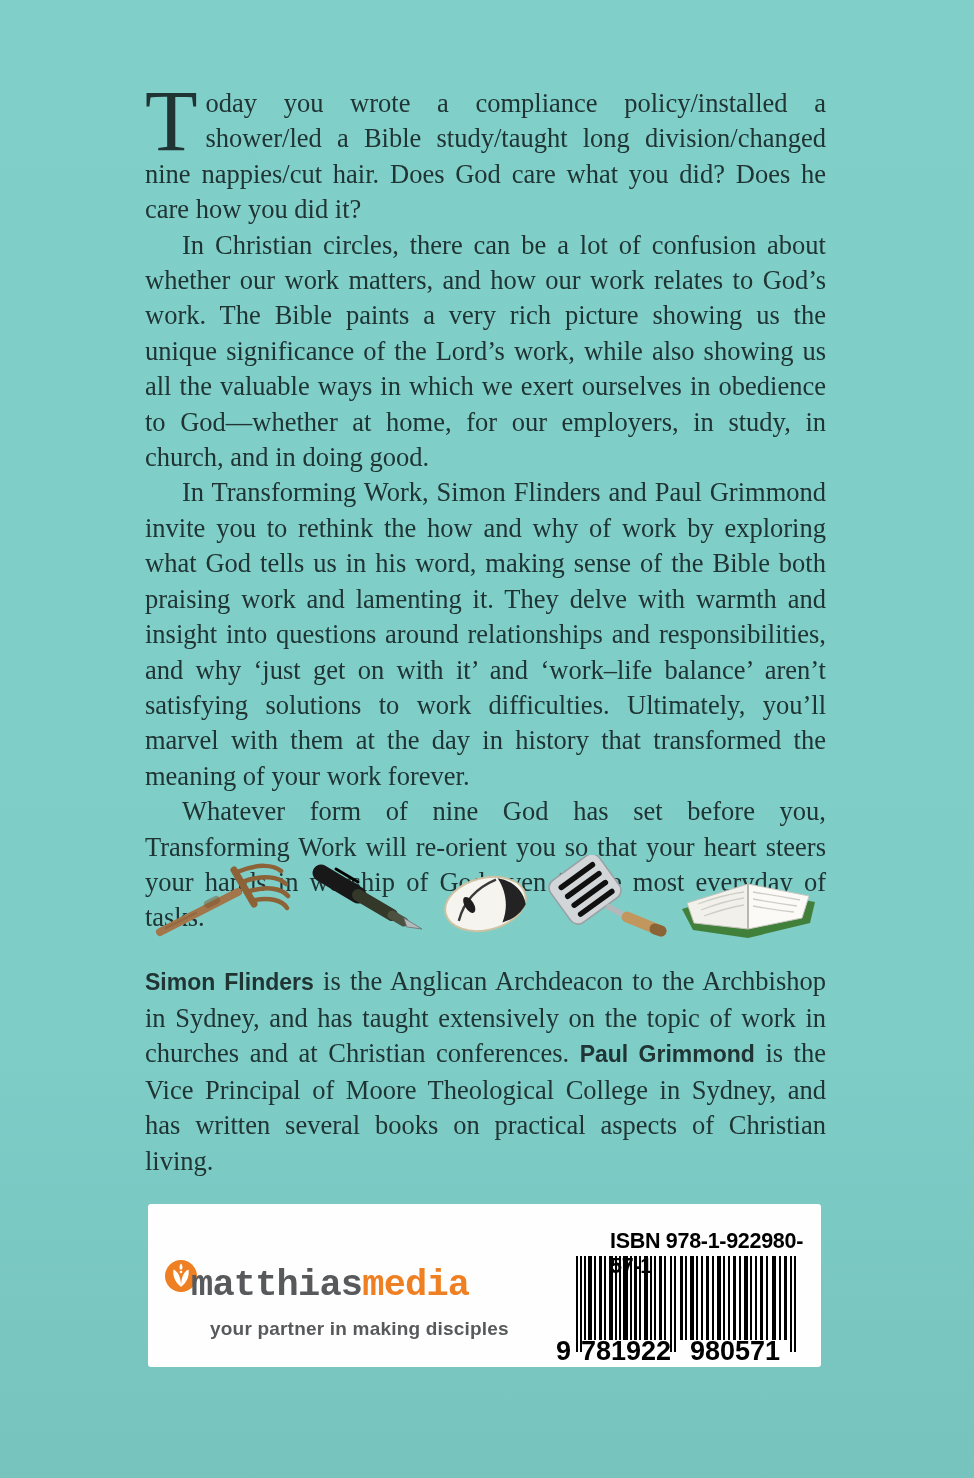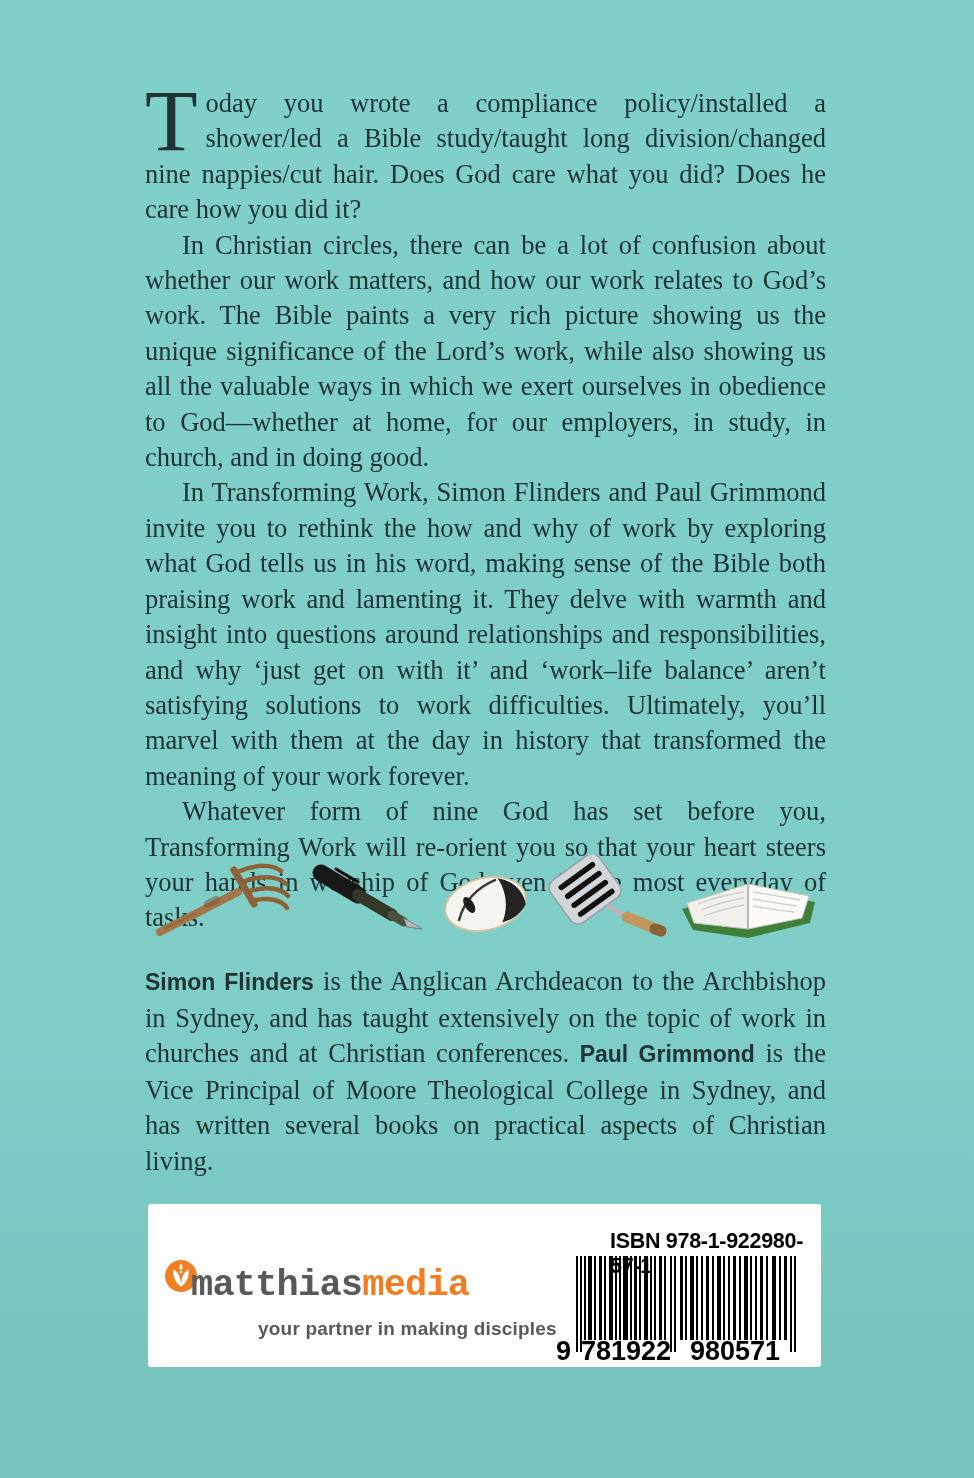"your partner in making disciples" .tagline { margin-left: 48px -> none }
